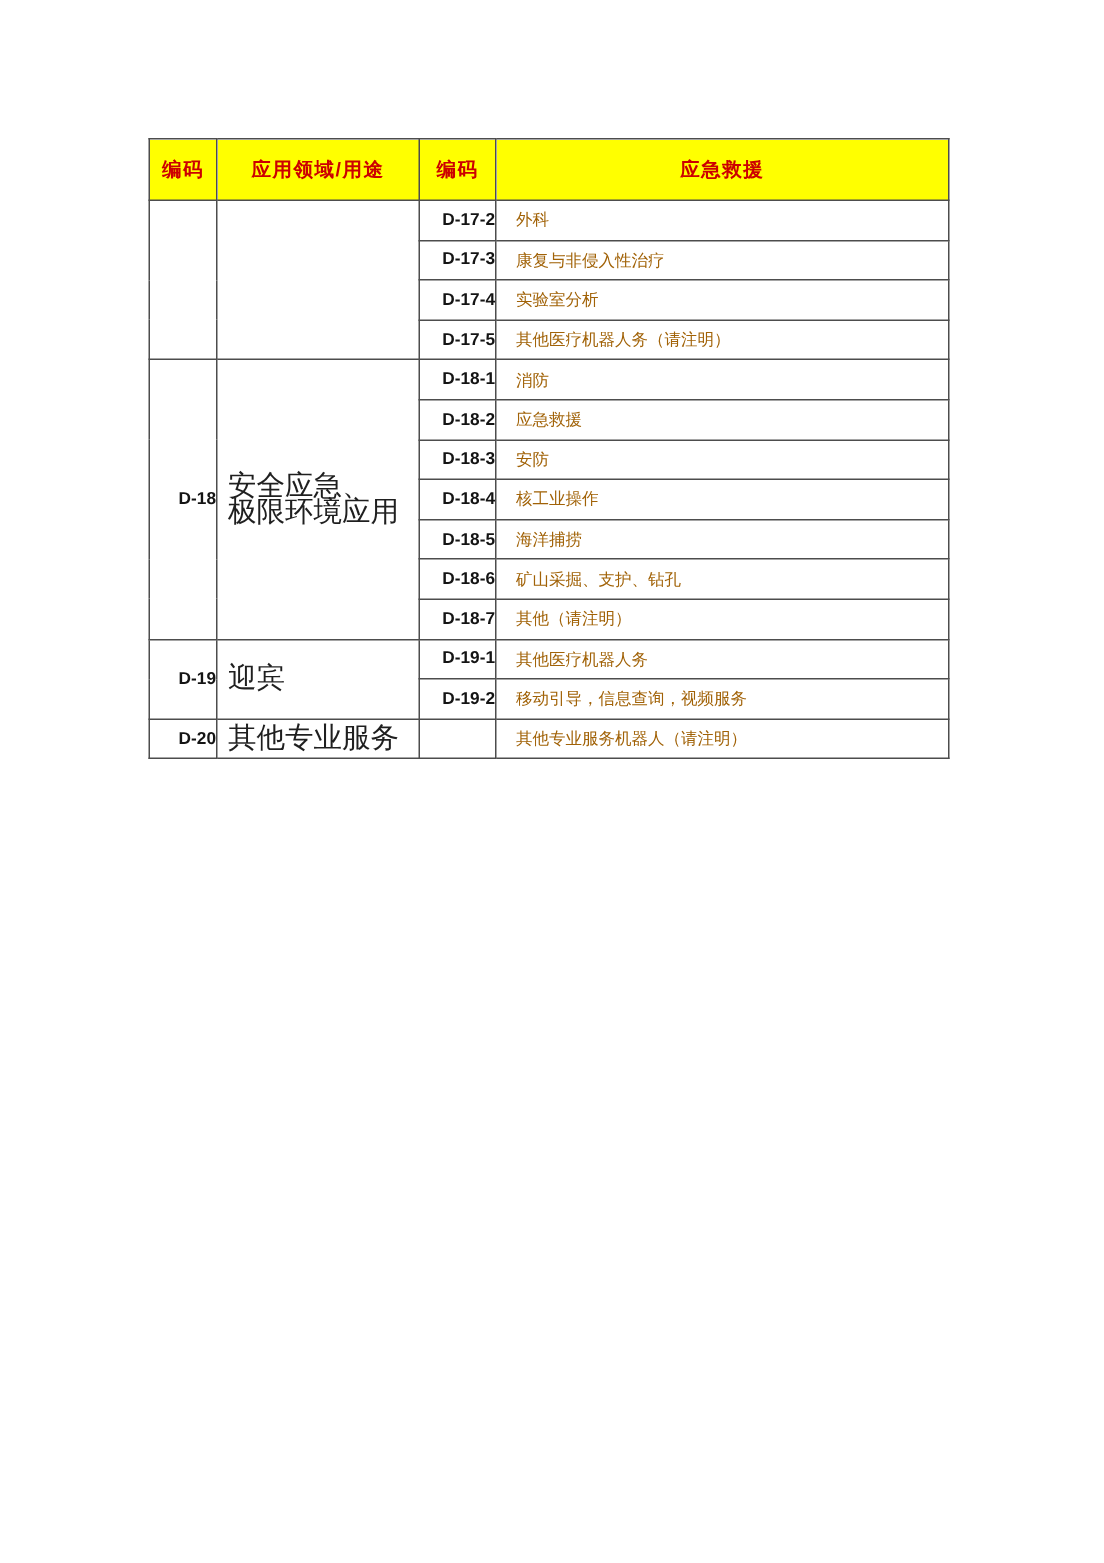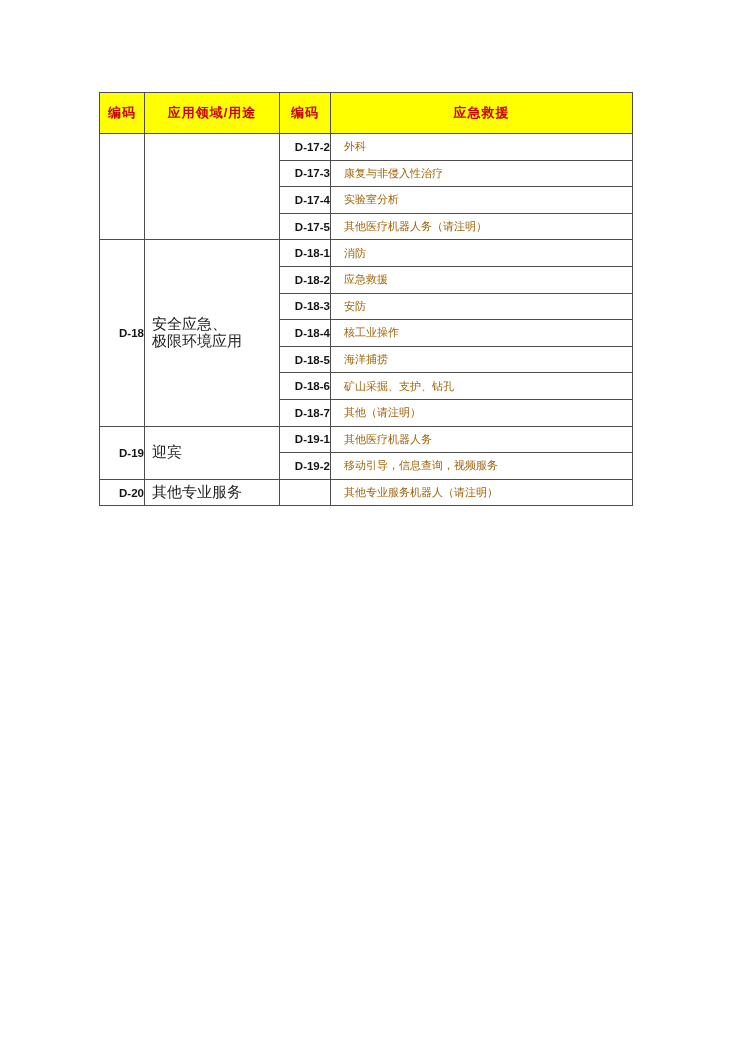"安全应急、" td.domain { font-size: 15px -> 19px }
